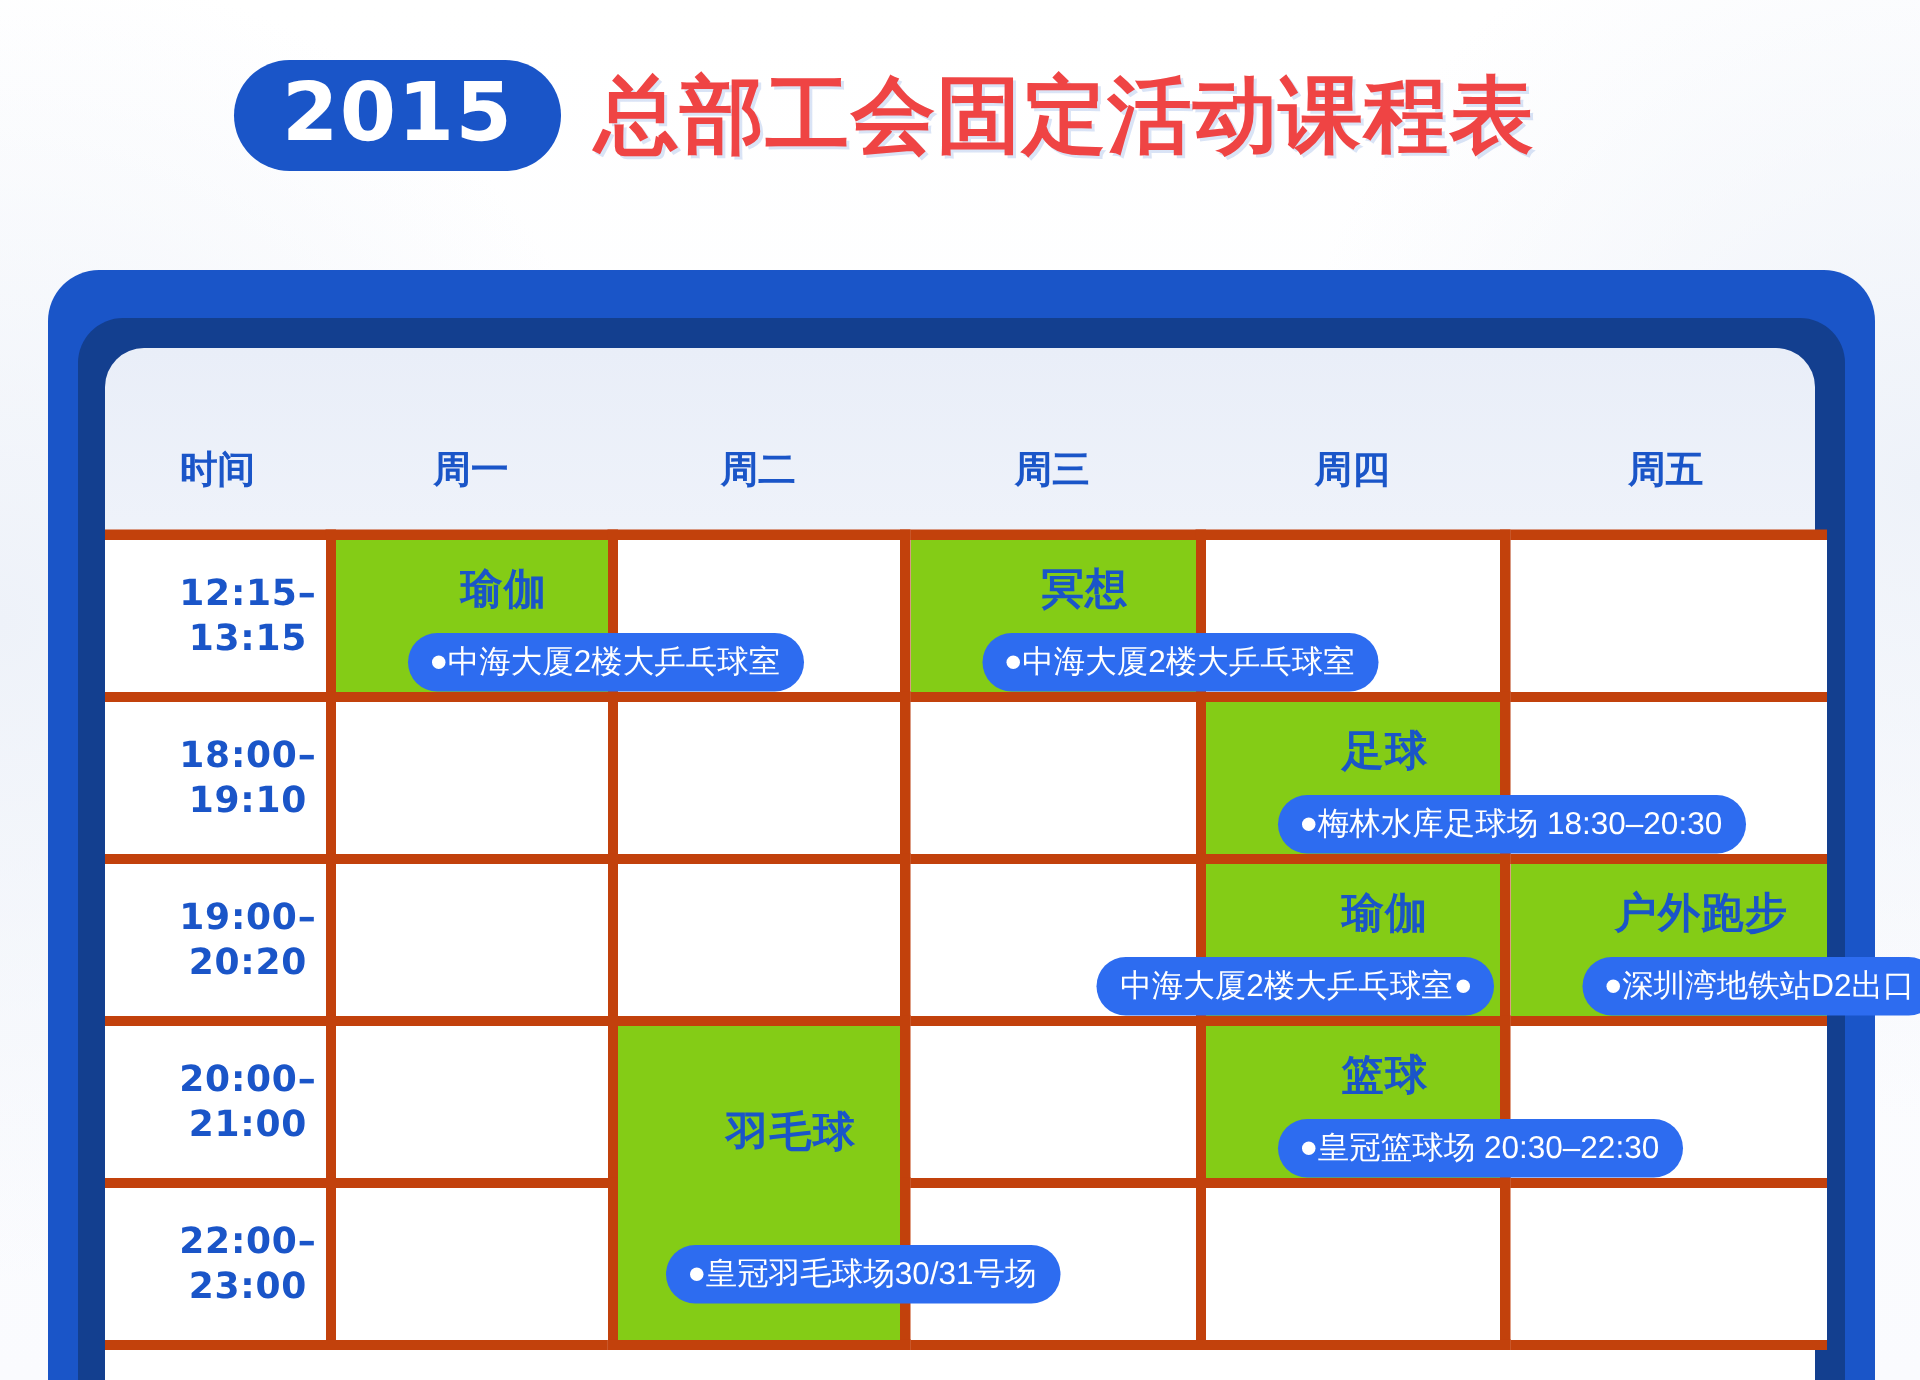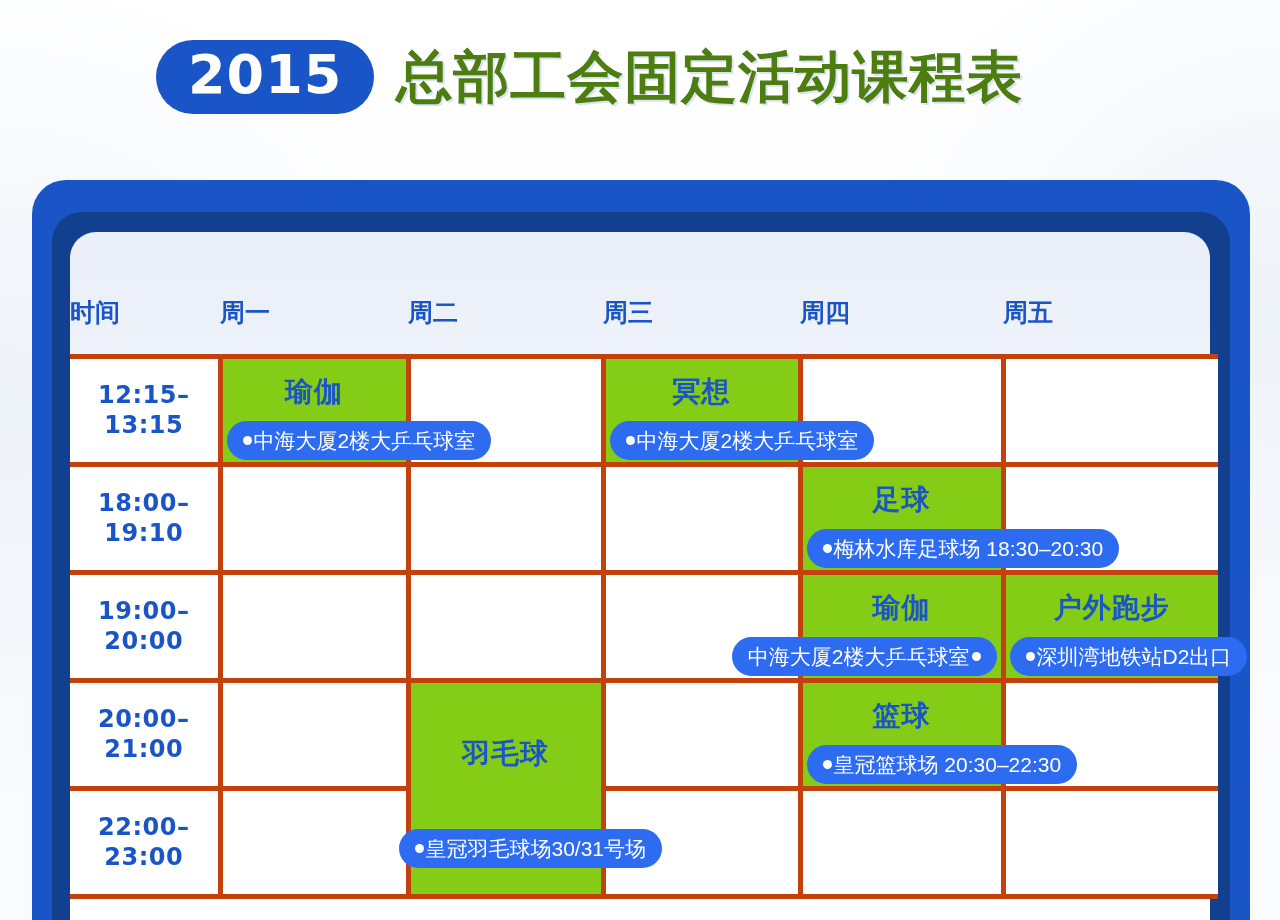"总部工会固定活动课程表" .main-title { color: #4d7c0f -> #ef4444 }
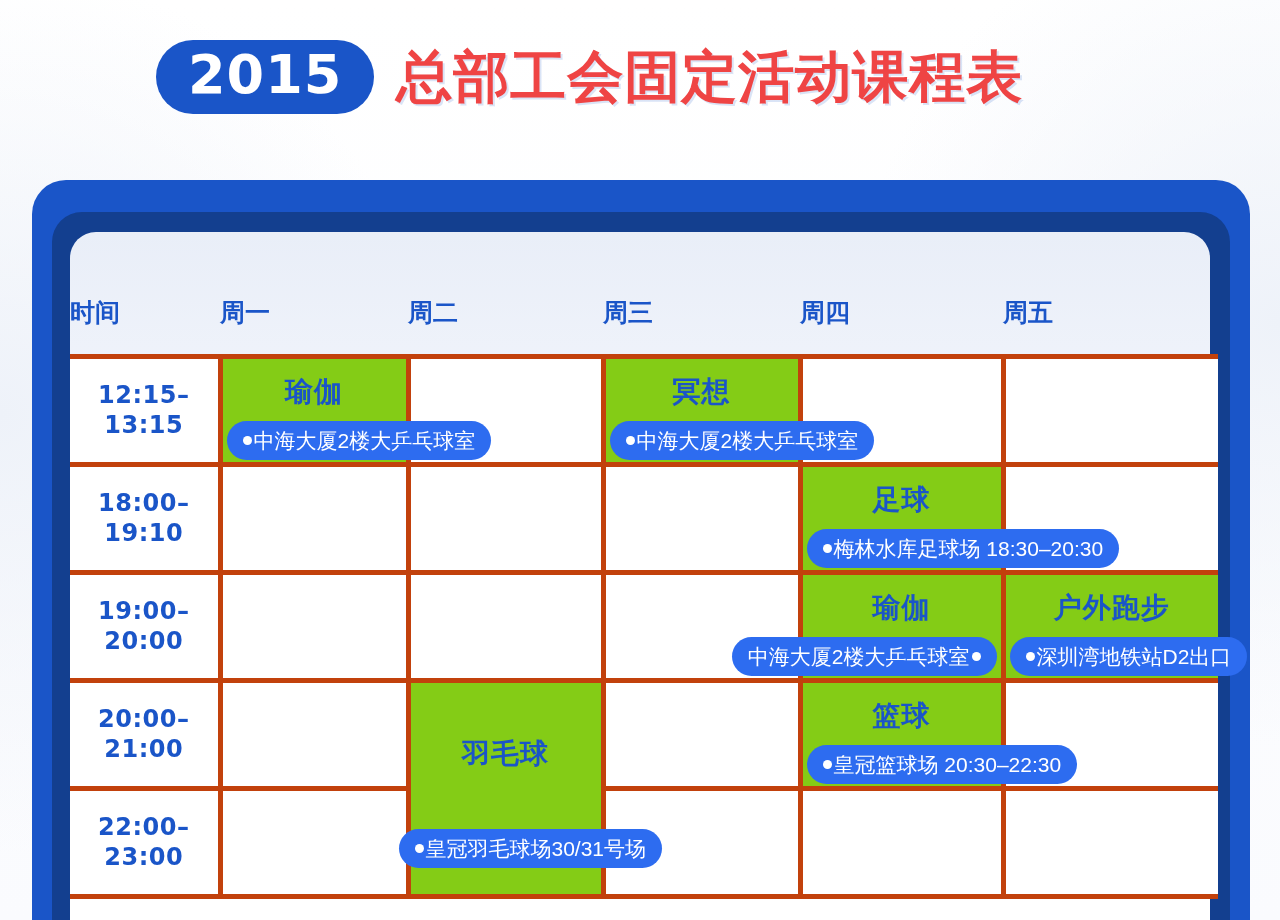"时间" .sched-table th { text-align: left -> center }
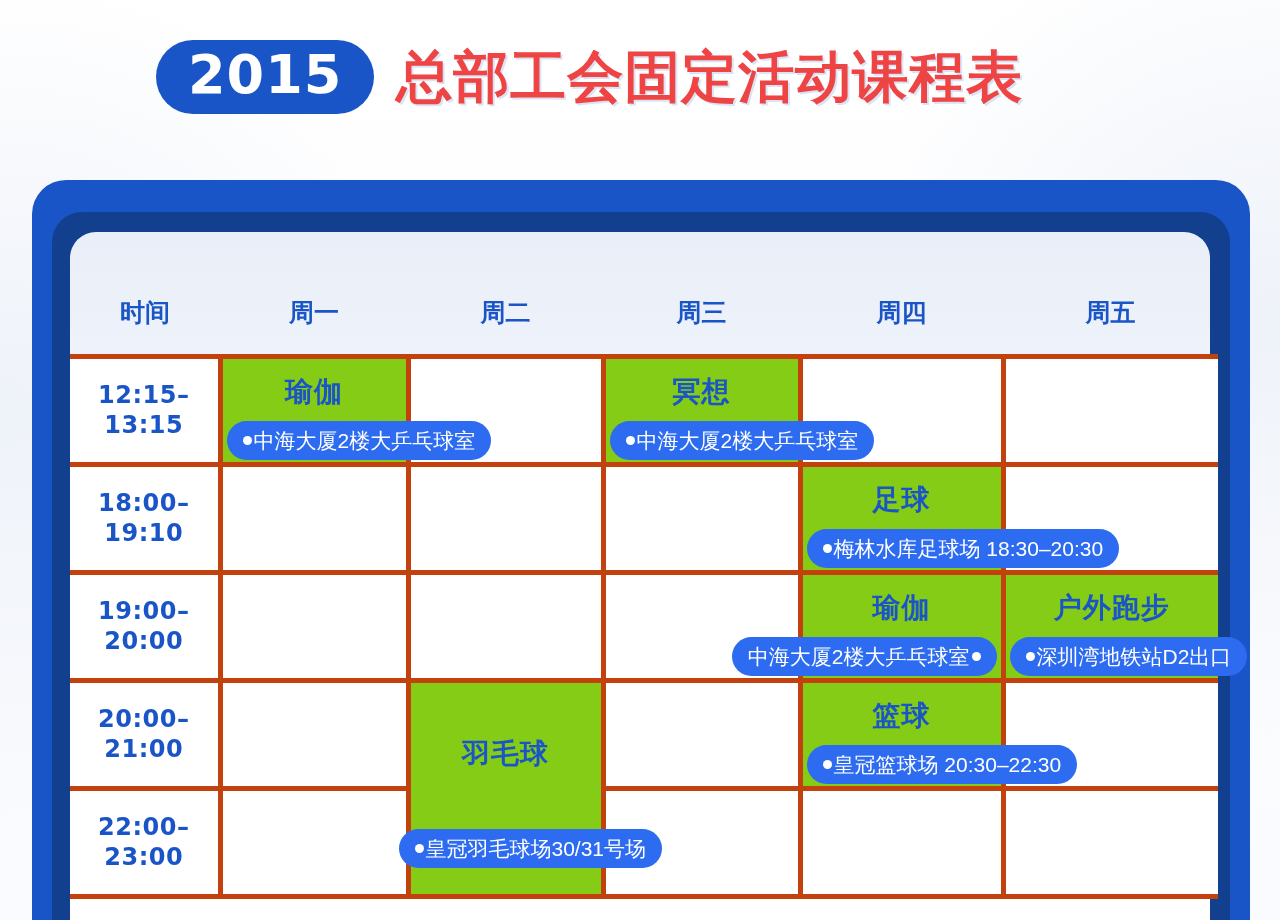"12:15–" .sched-table td { border: 5px solid #c2410c -> 7px solid #c2410c; padding-left: none -> 44px }
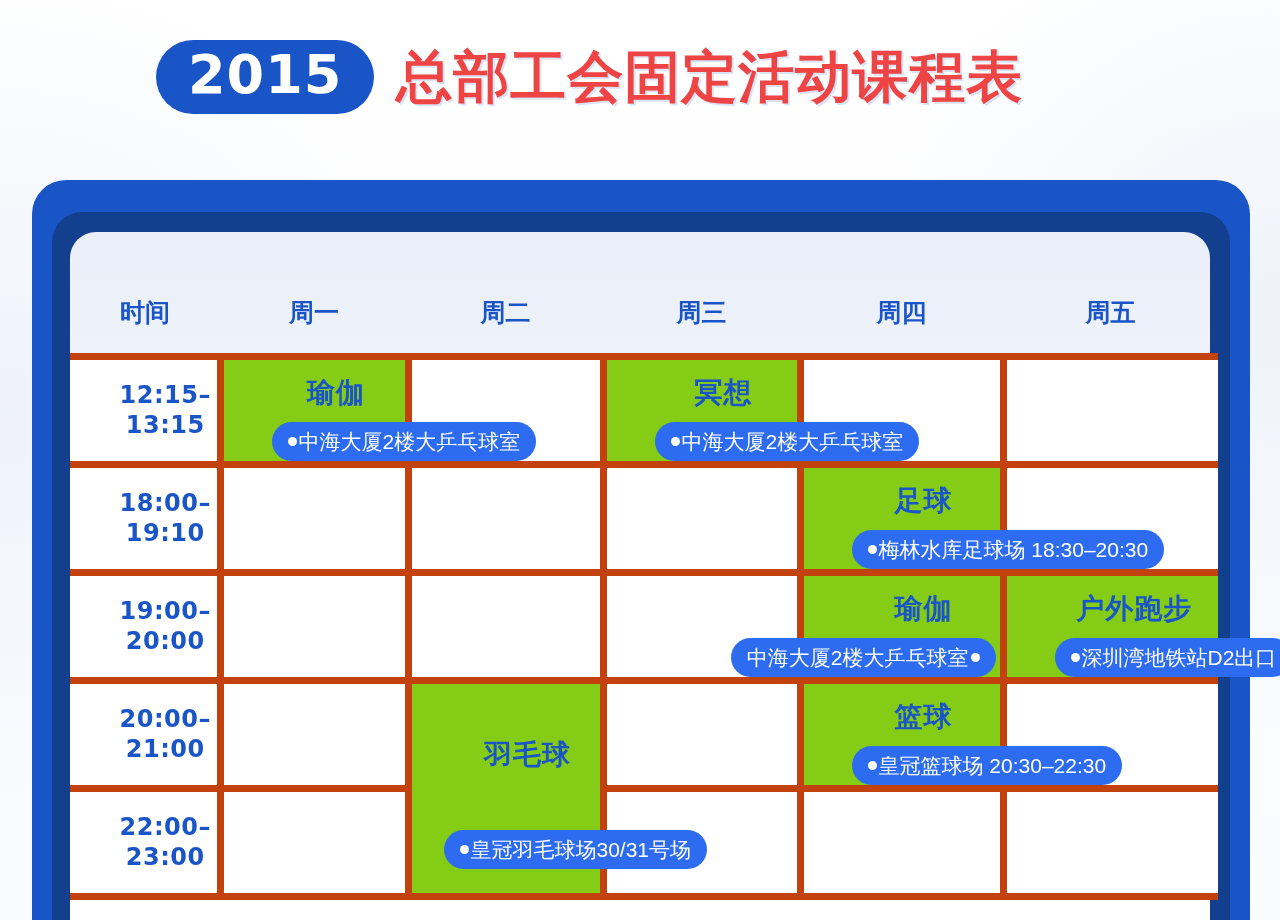"20:00" div { text: 20:00 -> 20:20 }
